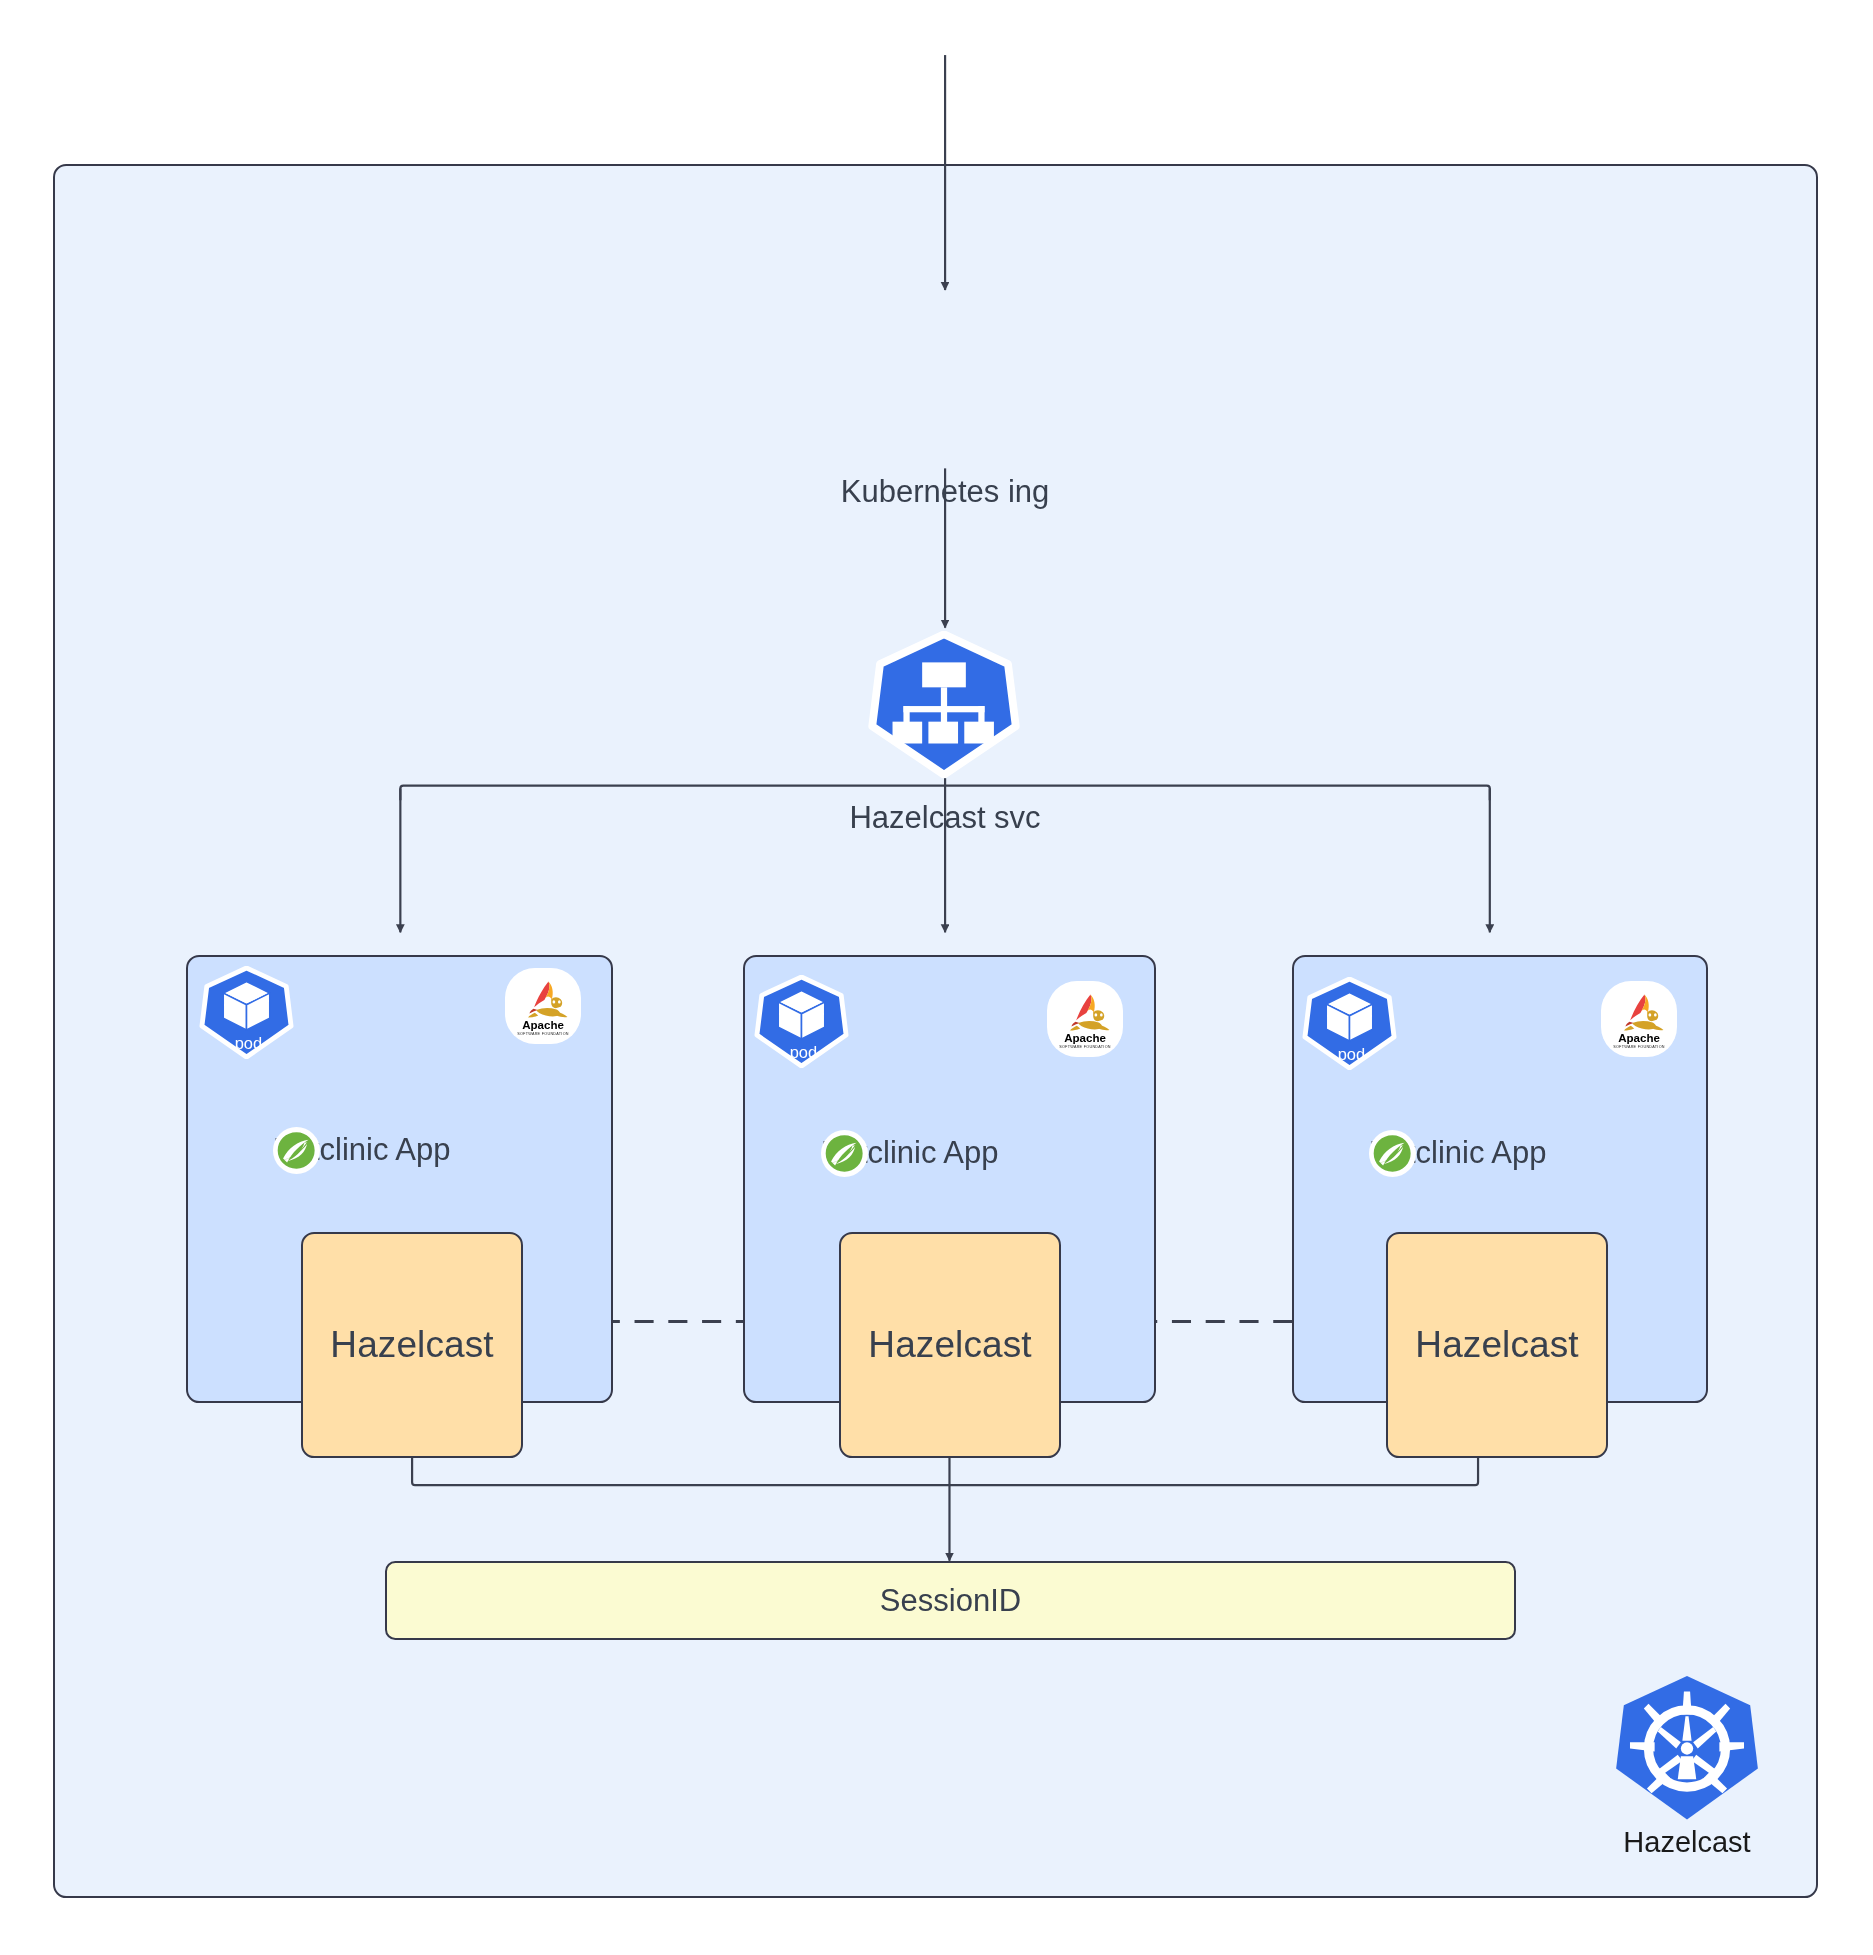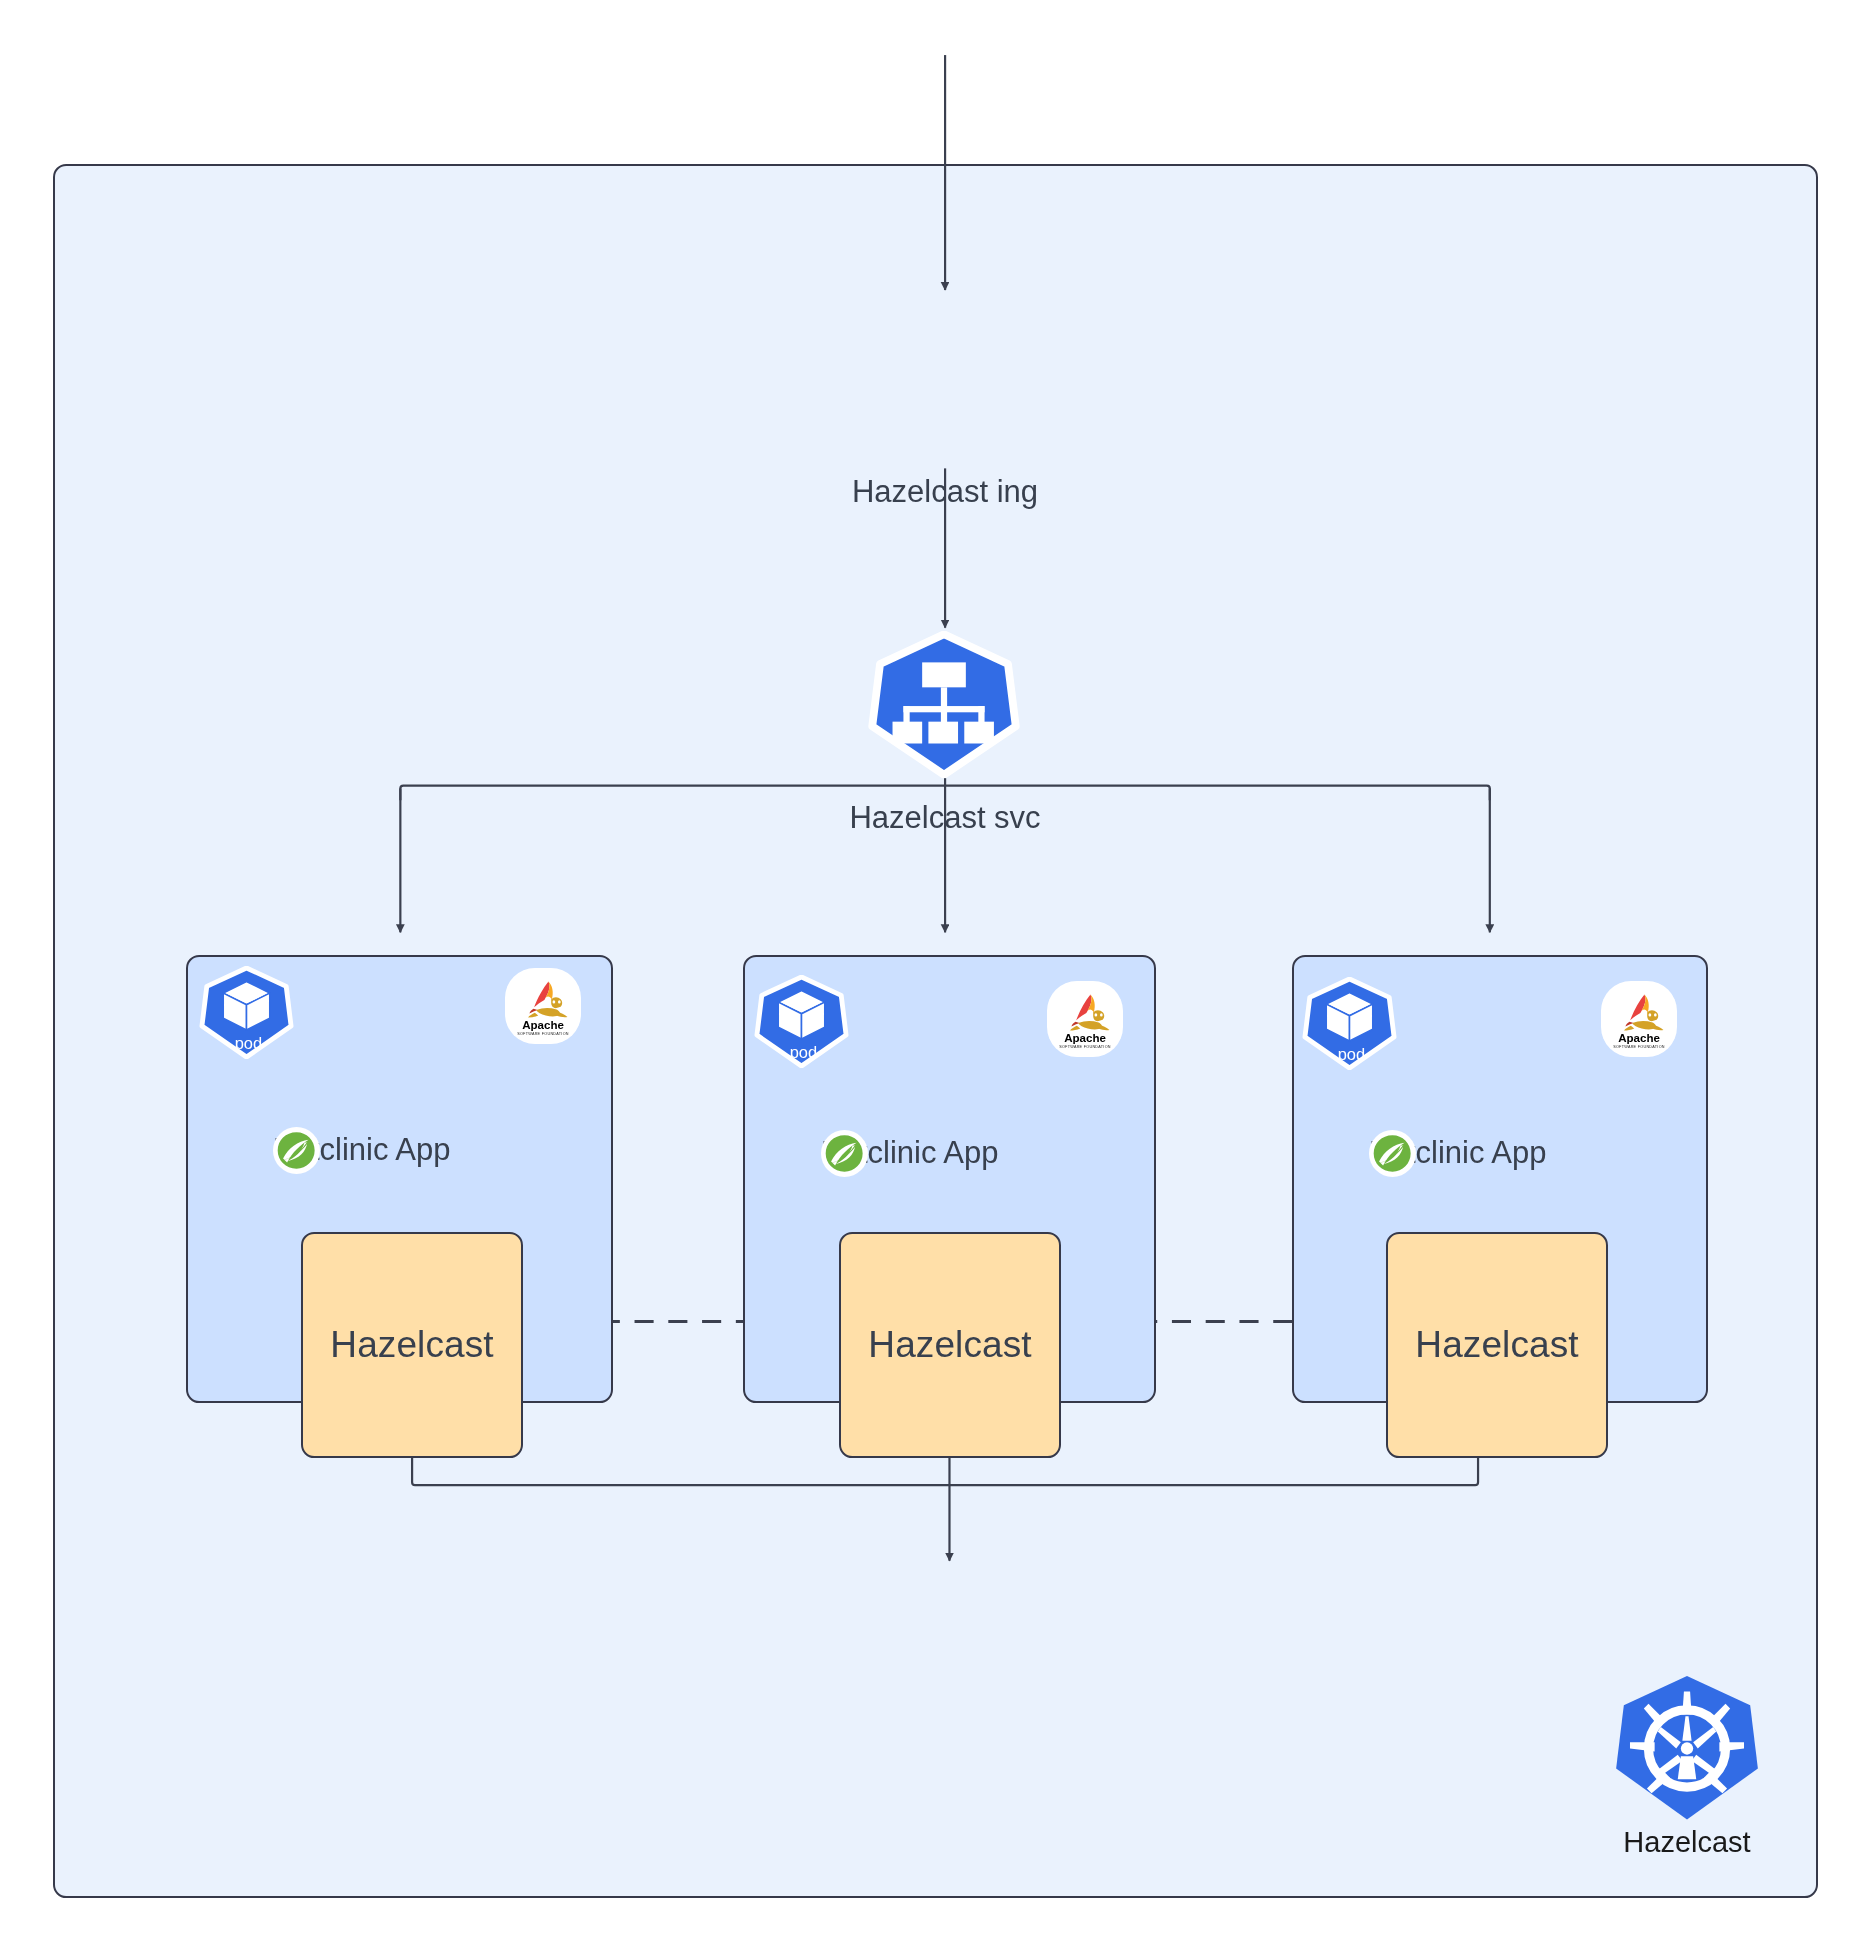"Hazelcast ing" div.label { text: Hazelcast -> Kubernetes }
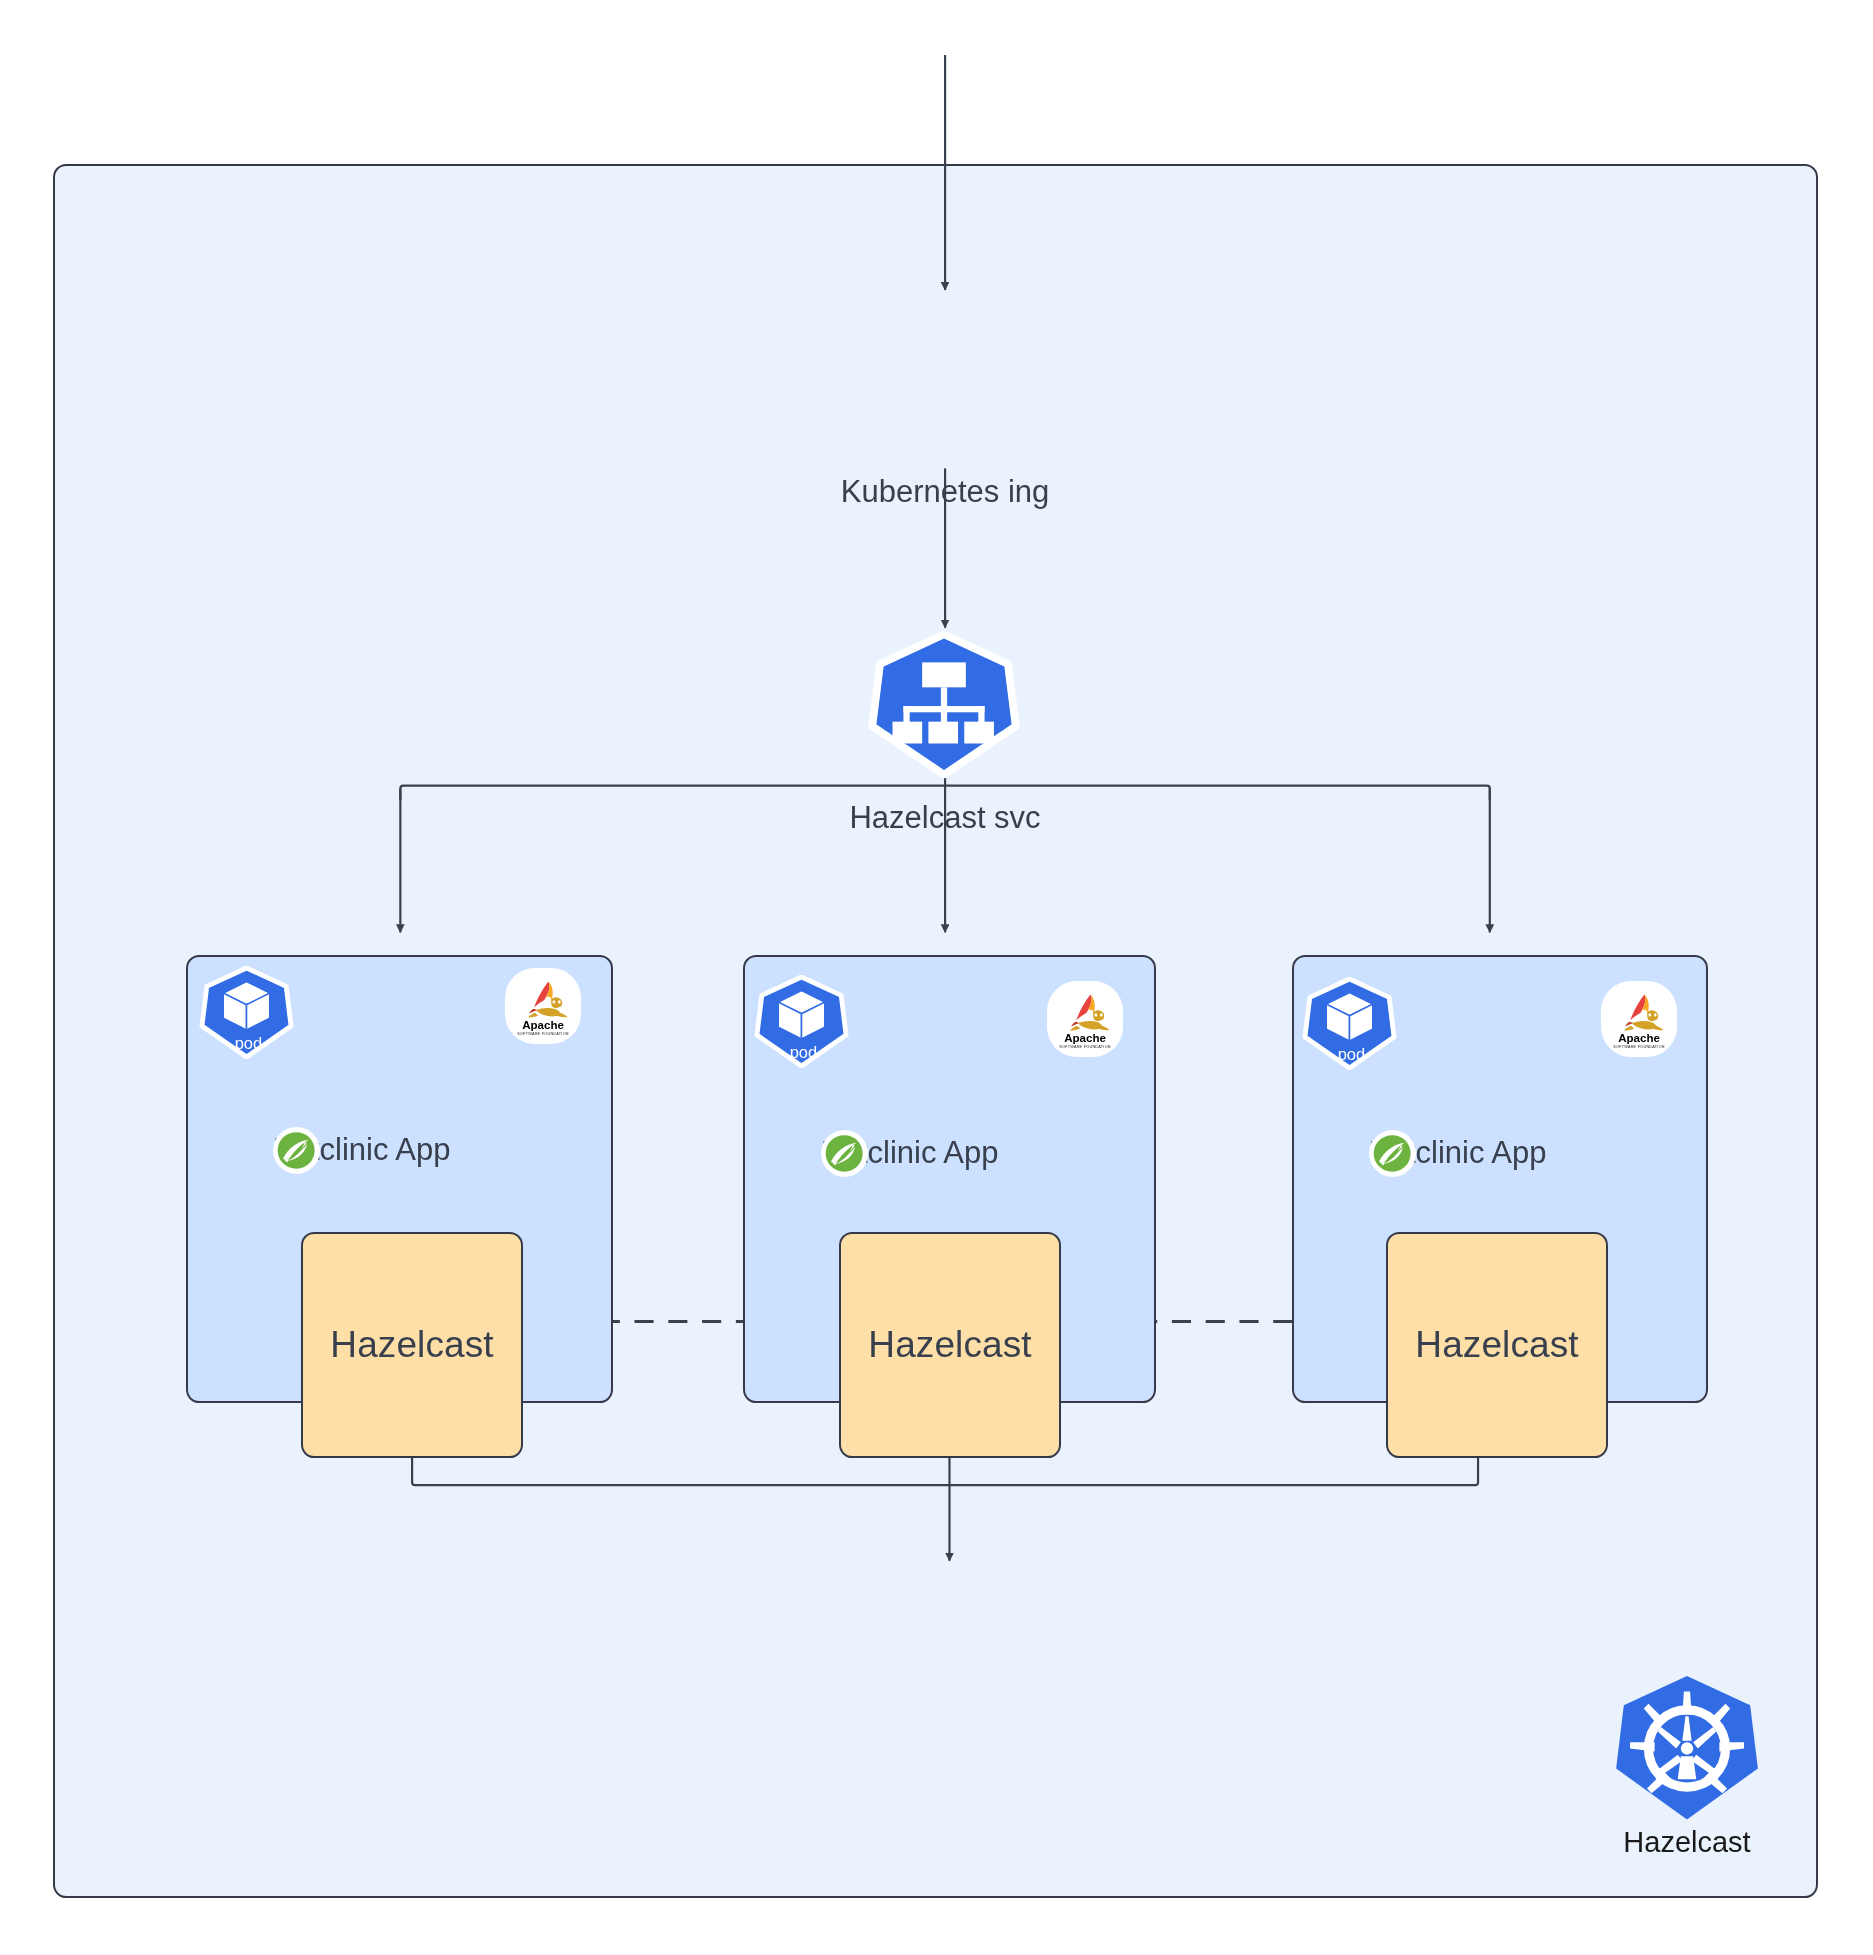"SessionID" div.node { html: none -> <div>SessionID</div> }
